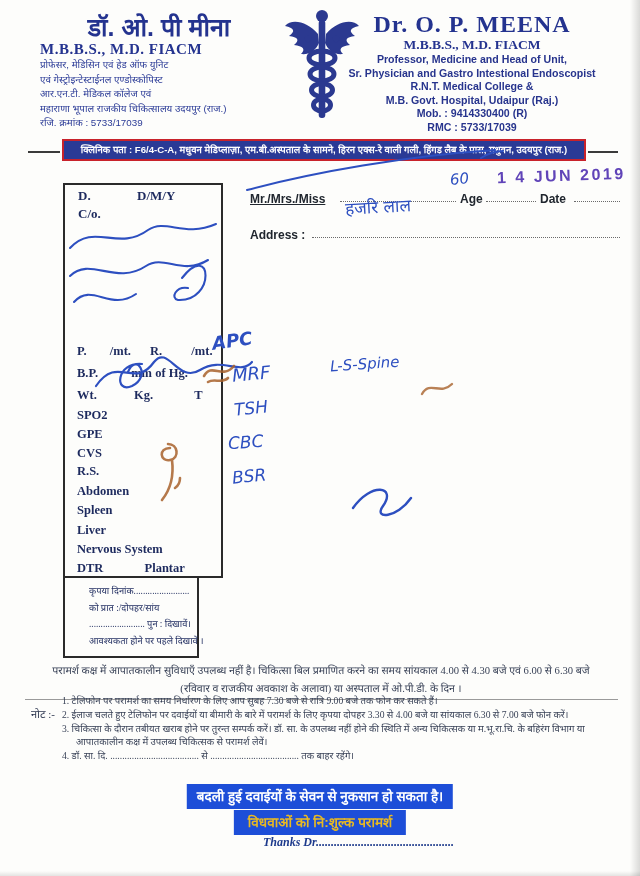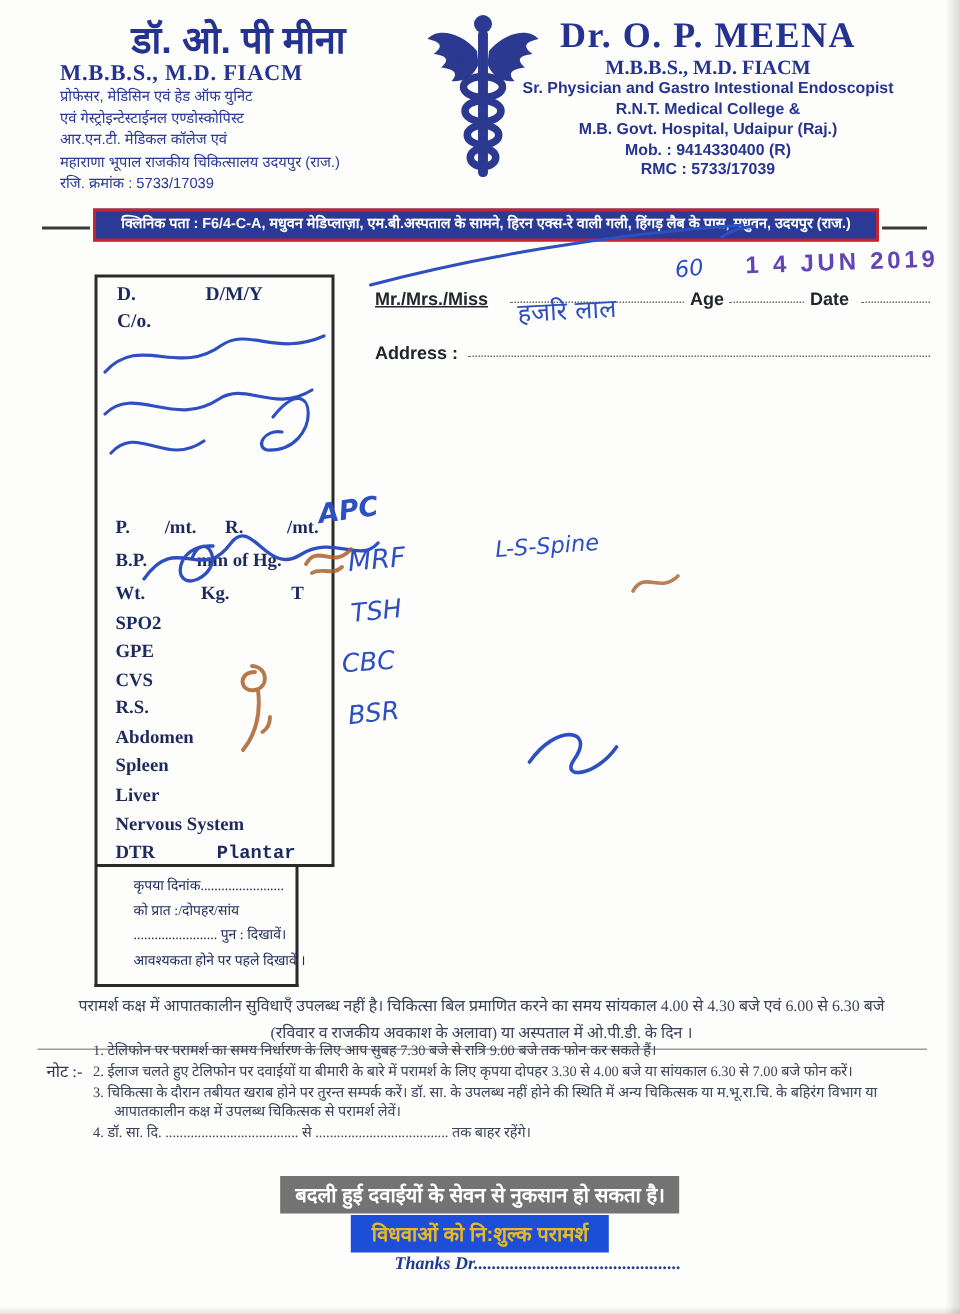"Professor, Medicine and Head of" div.eline { html: none -> <div>Professor, Medicine and Head of Unit,</div> }
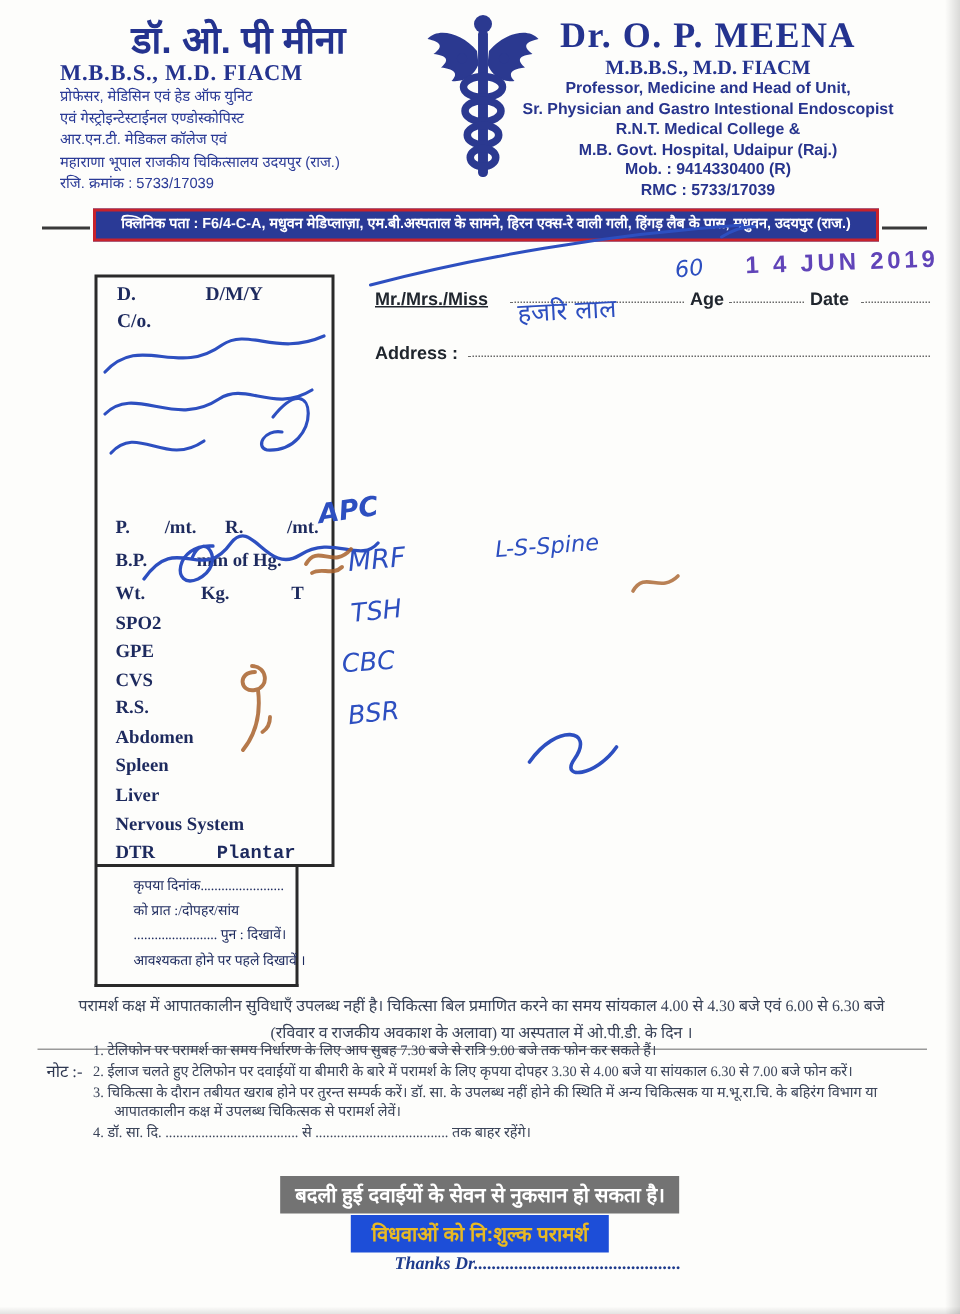"Plantar" span { font-family: Liberation Mono, monospace -> none }
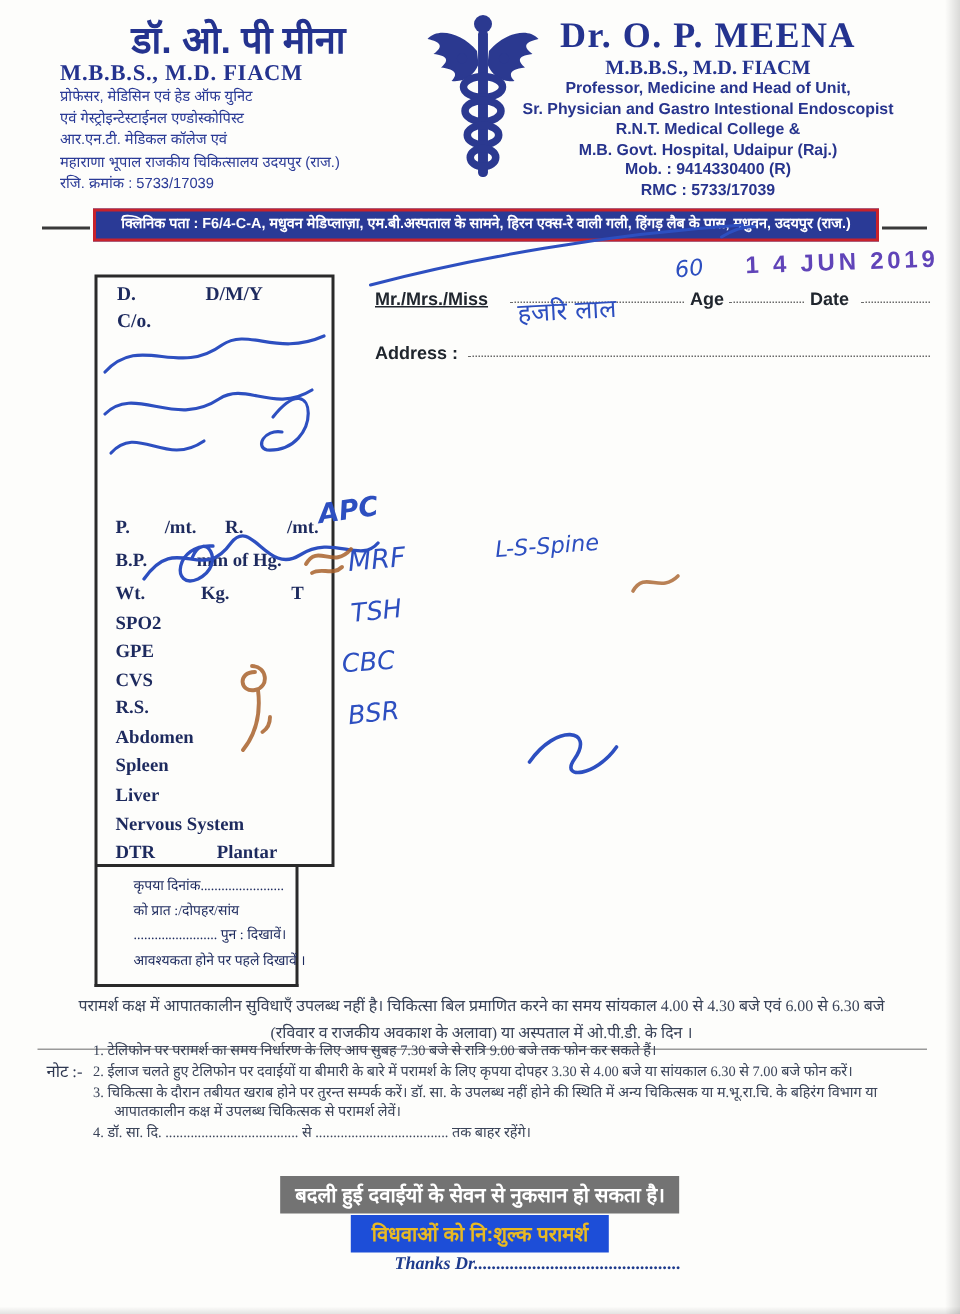"बदली हुई दवाईयों के सेवन" .banner-red { background: #737373 -> #1d4ed8 }
